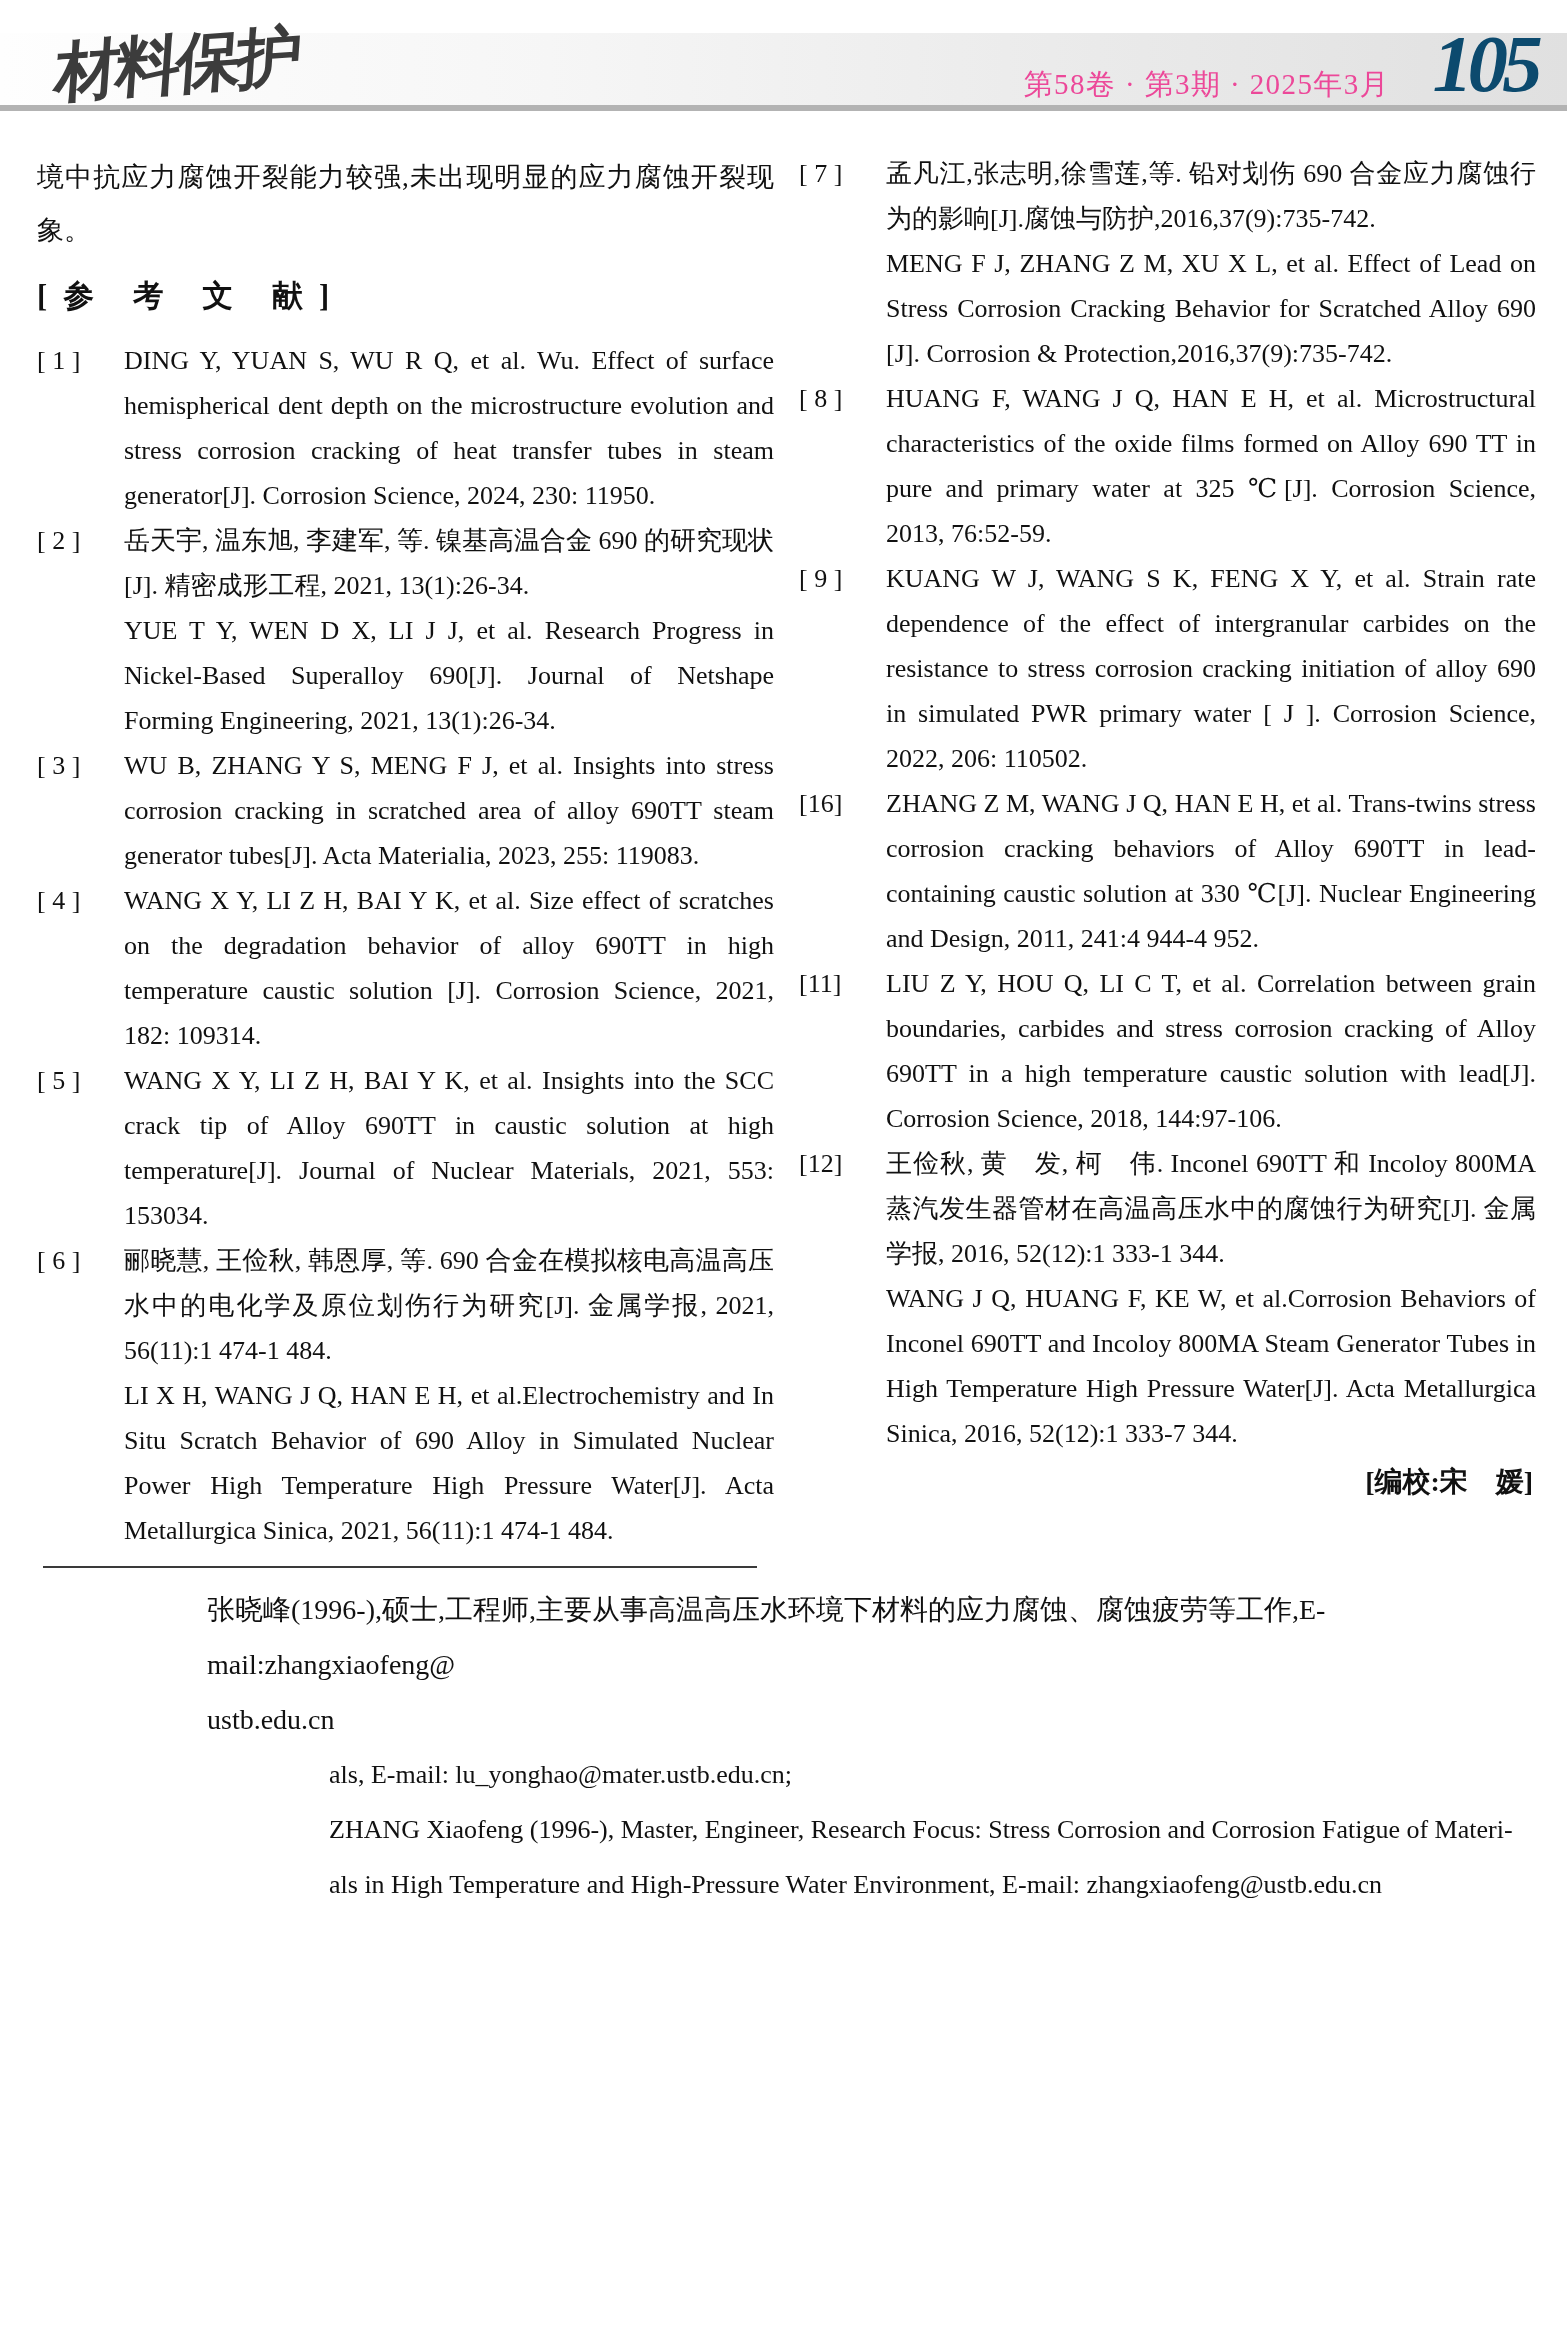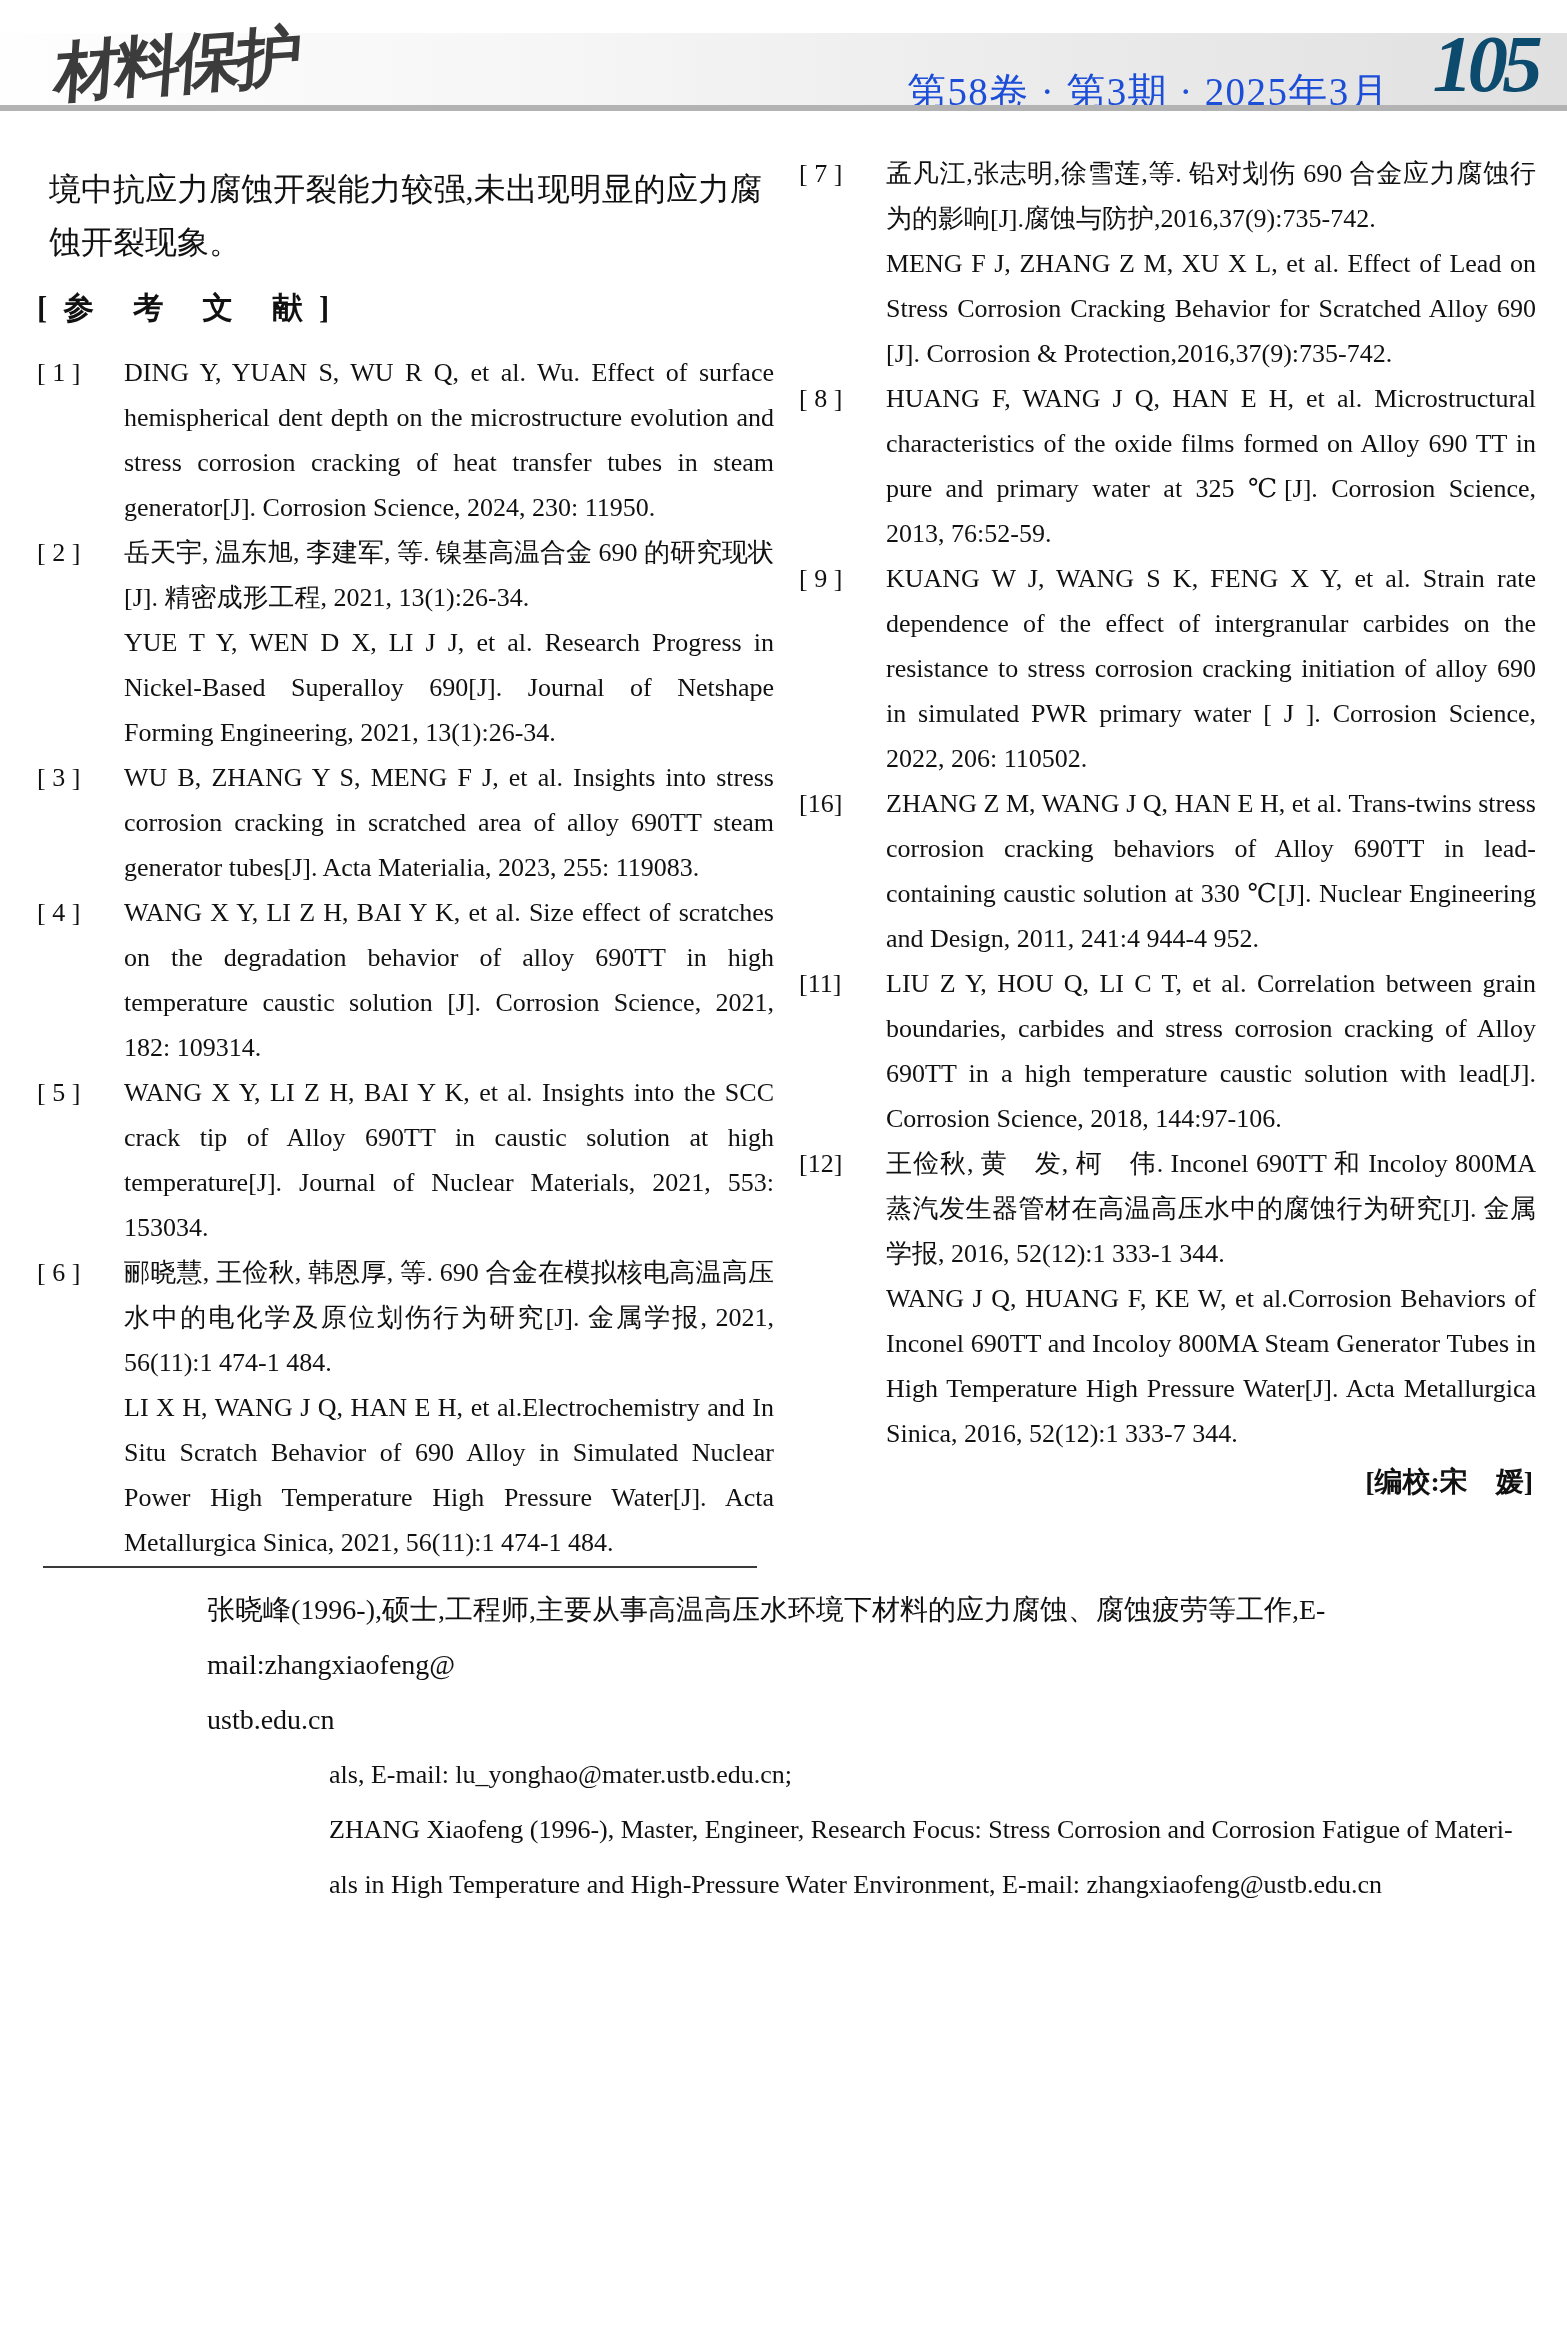"第58卷 · 第3期 · 2025年3月" .issue-info { color: #1d4ed8 -> #ec4899; font-size: 39px -> 29px }
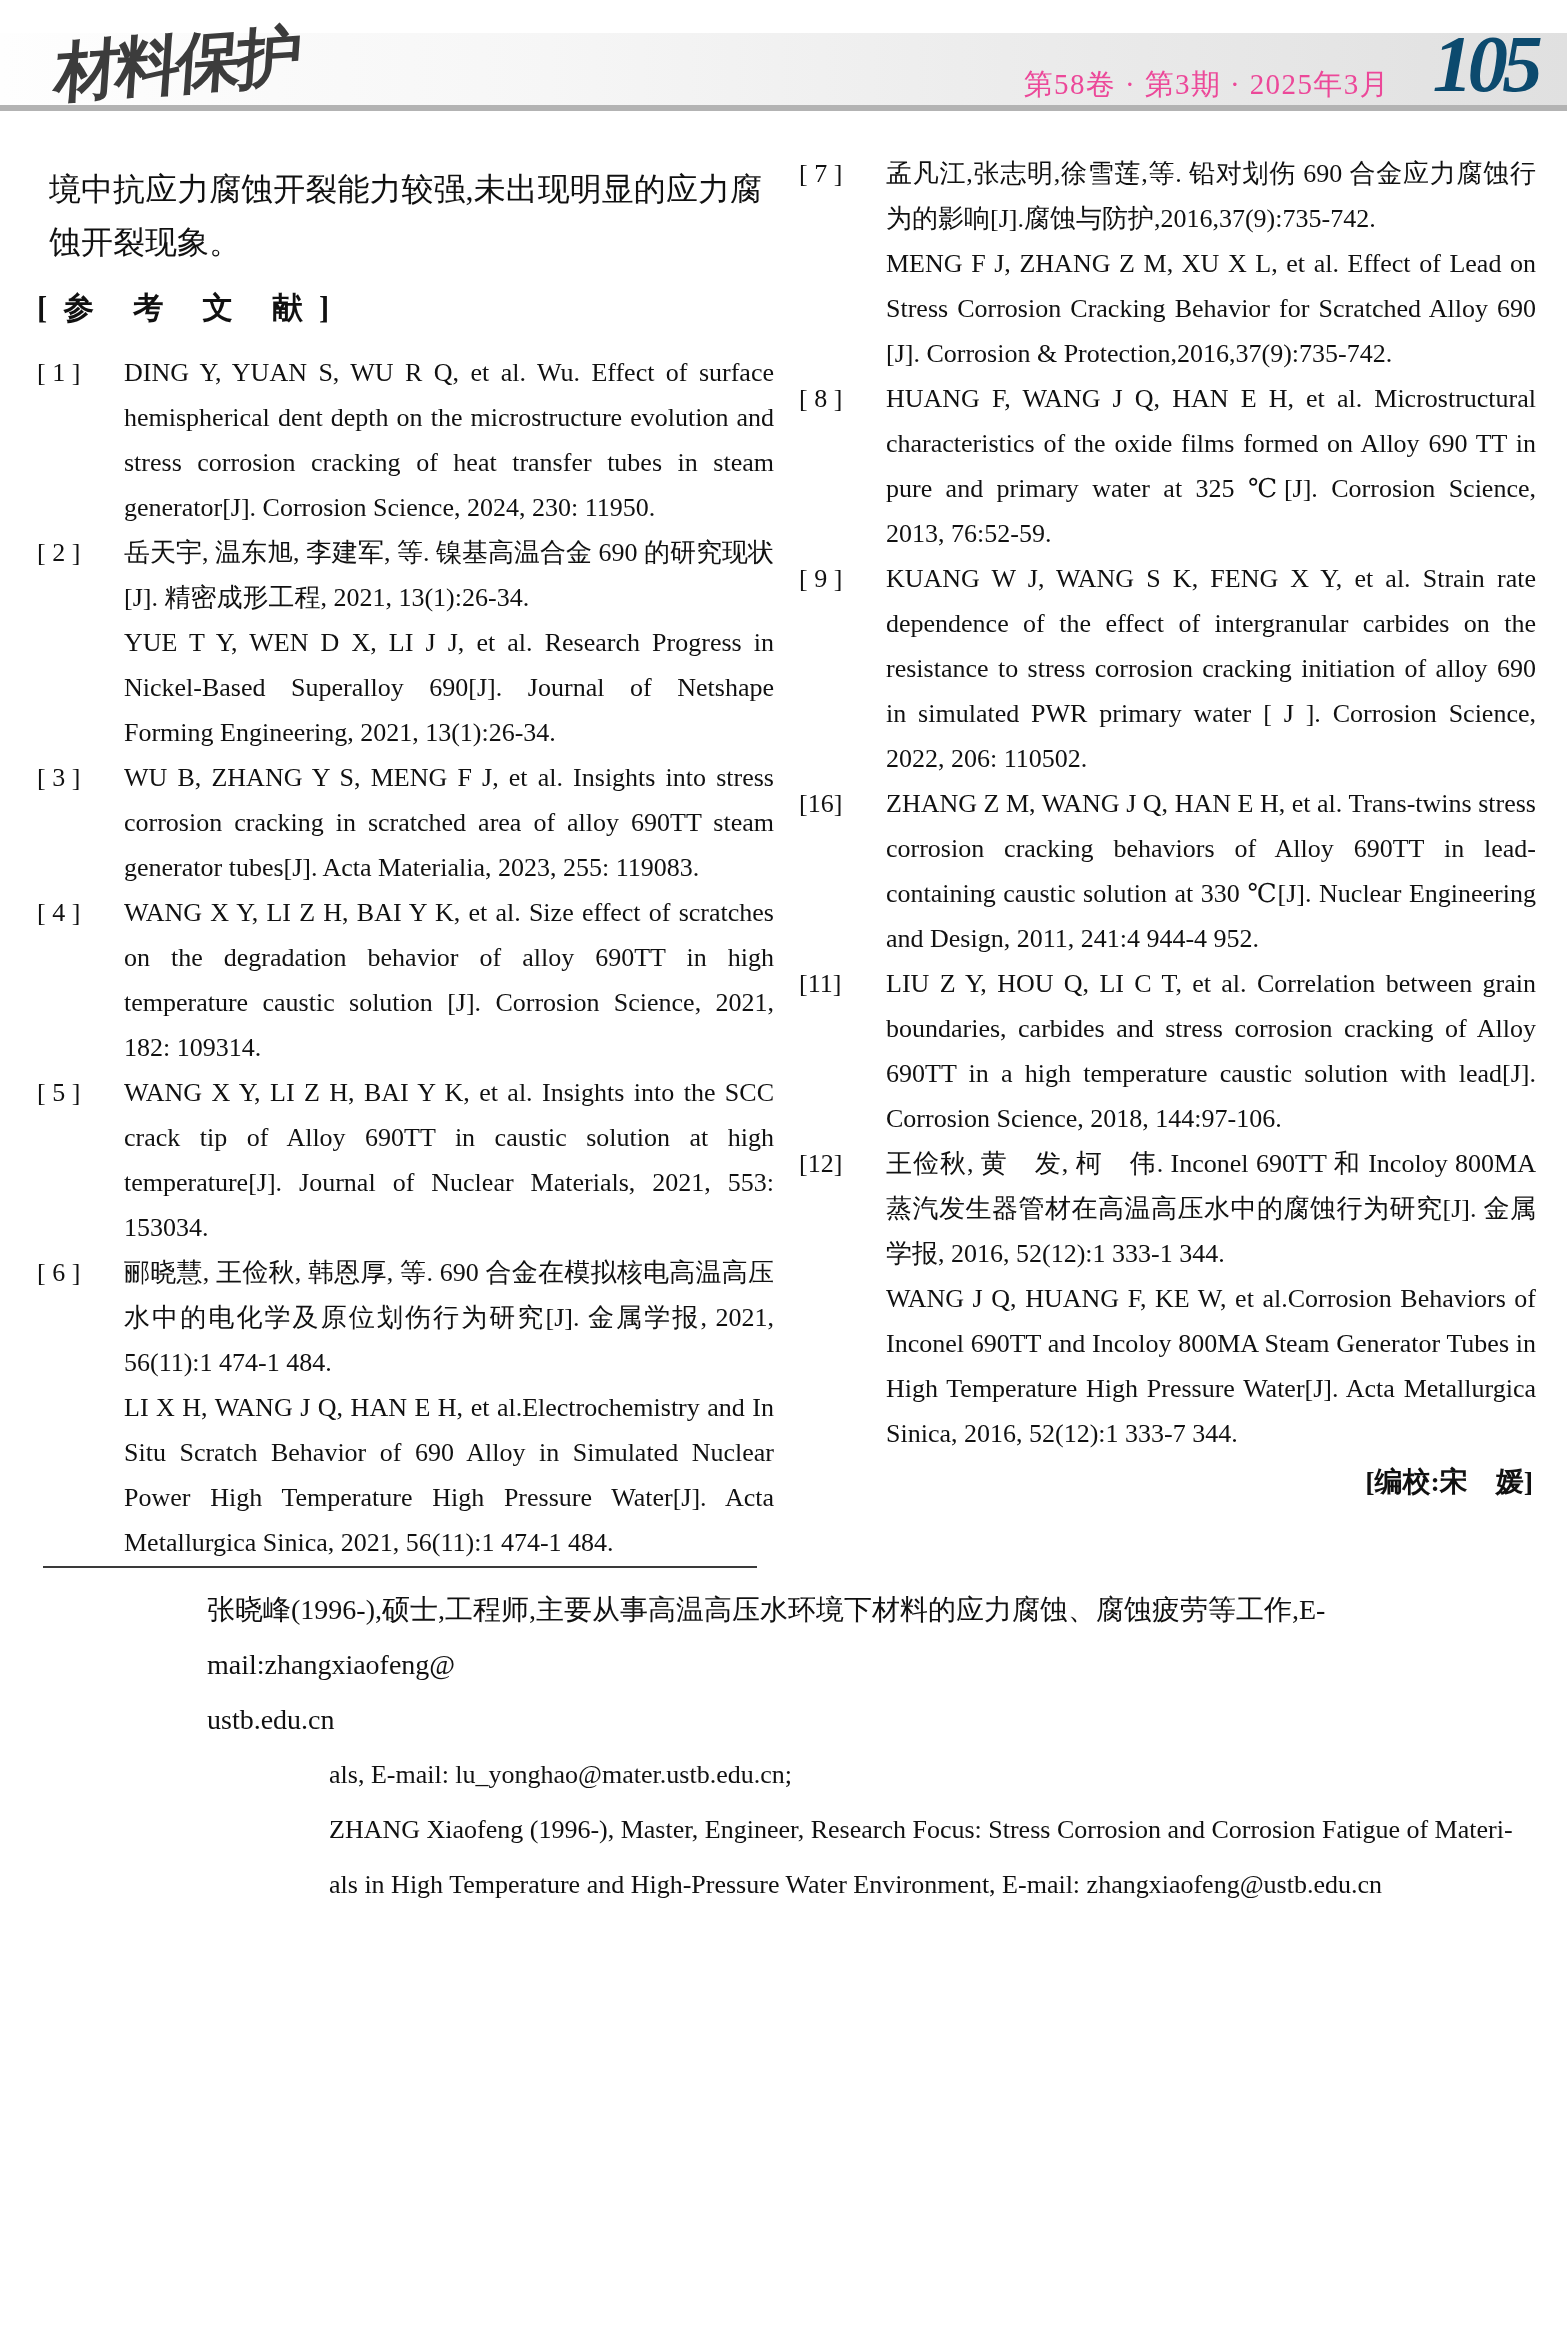"境中抗应力腐蚀开裂能力较强,未出现明显的应力腐蚀开裂现象。" .intro { font-size: 32px -> 27px; margin: 12px -> 0 }
